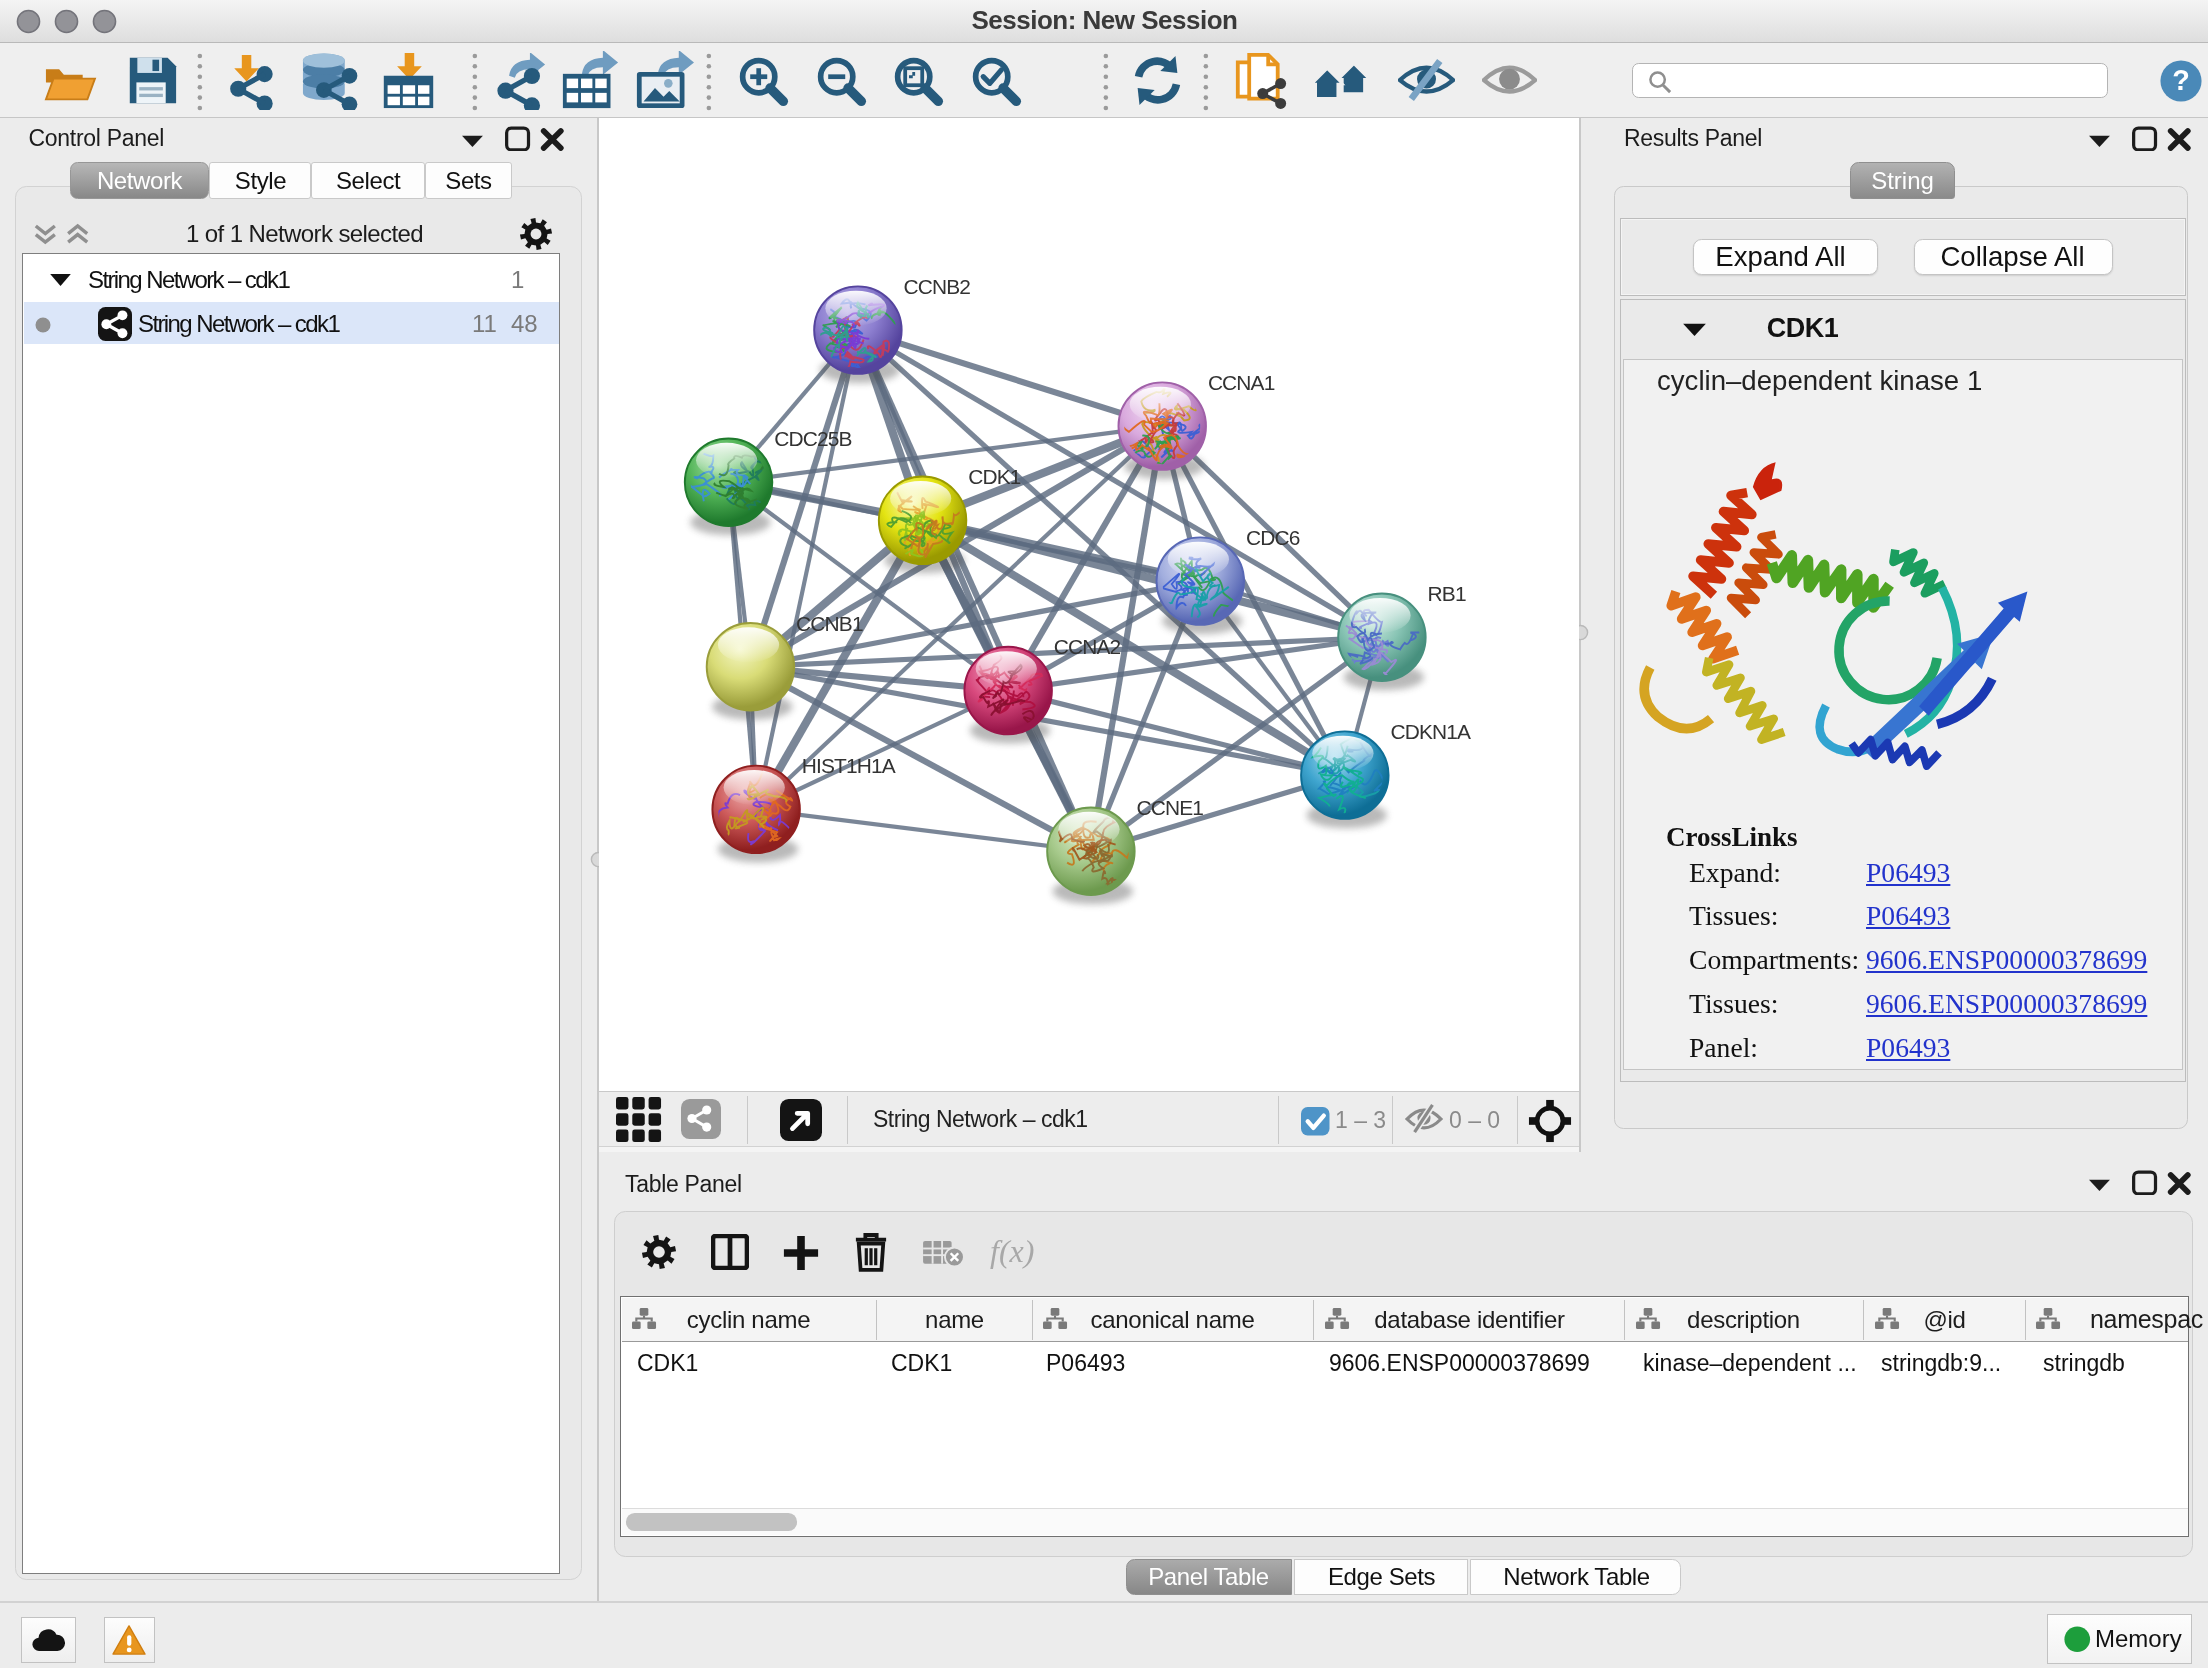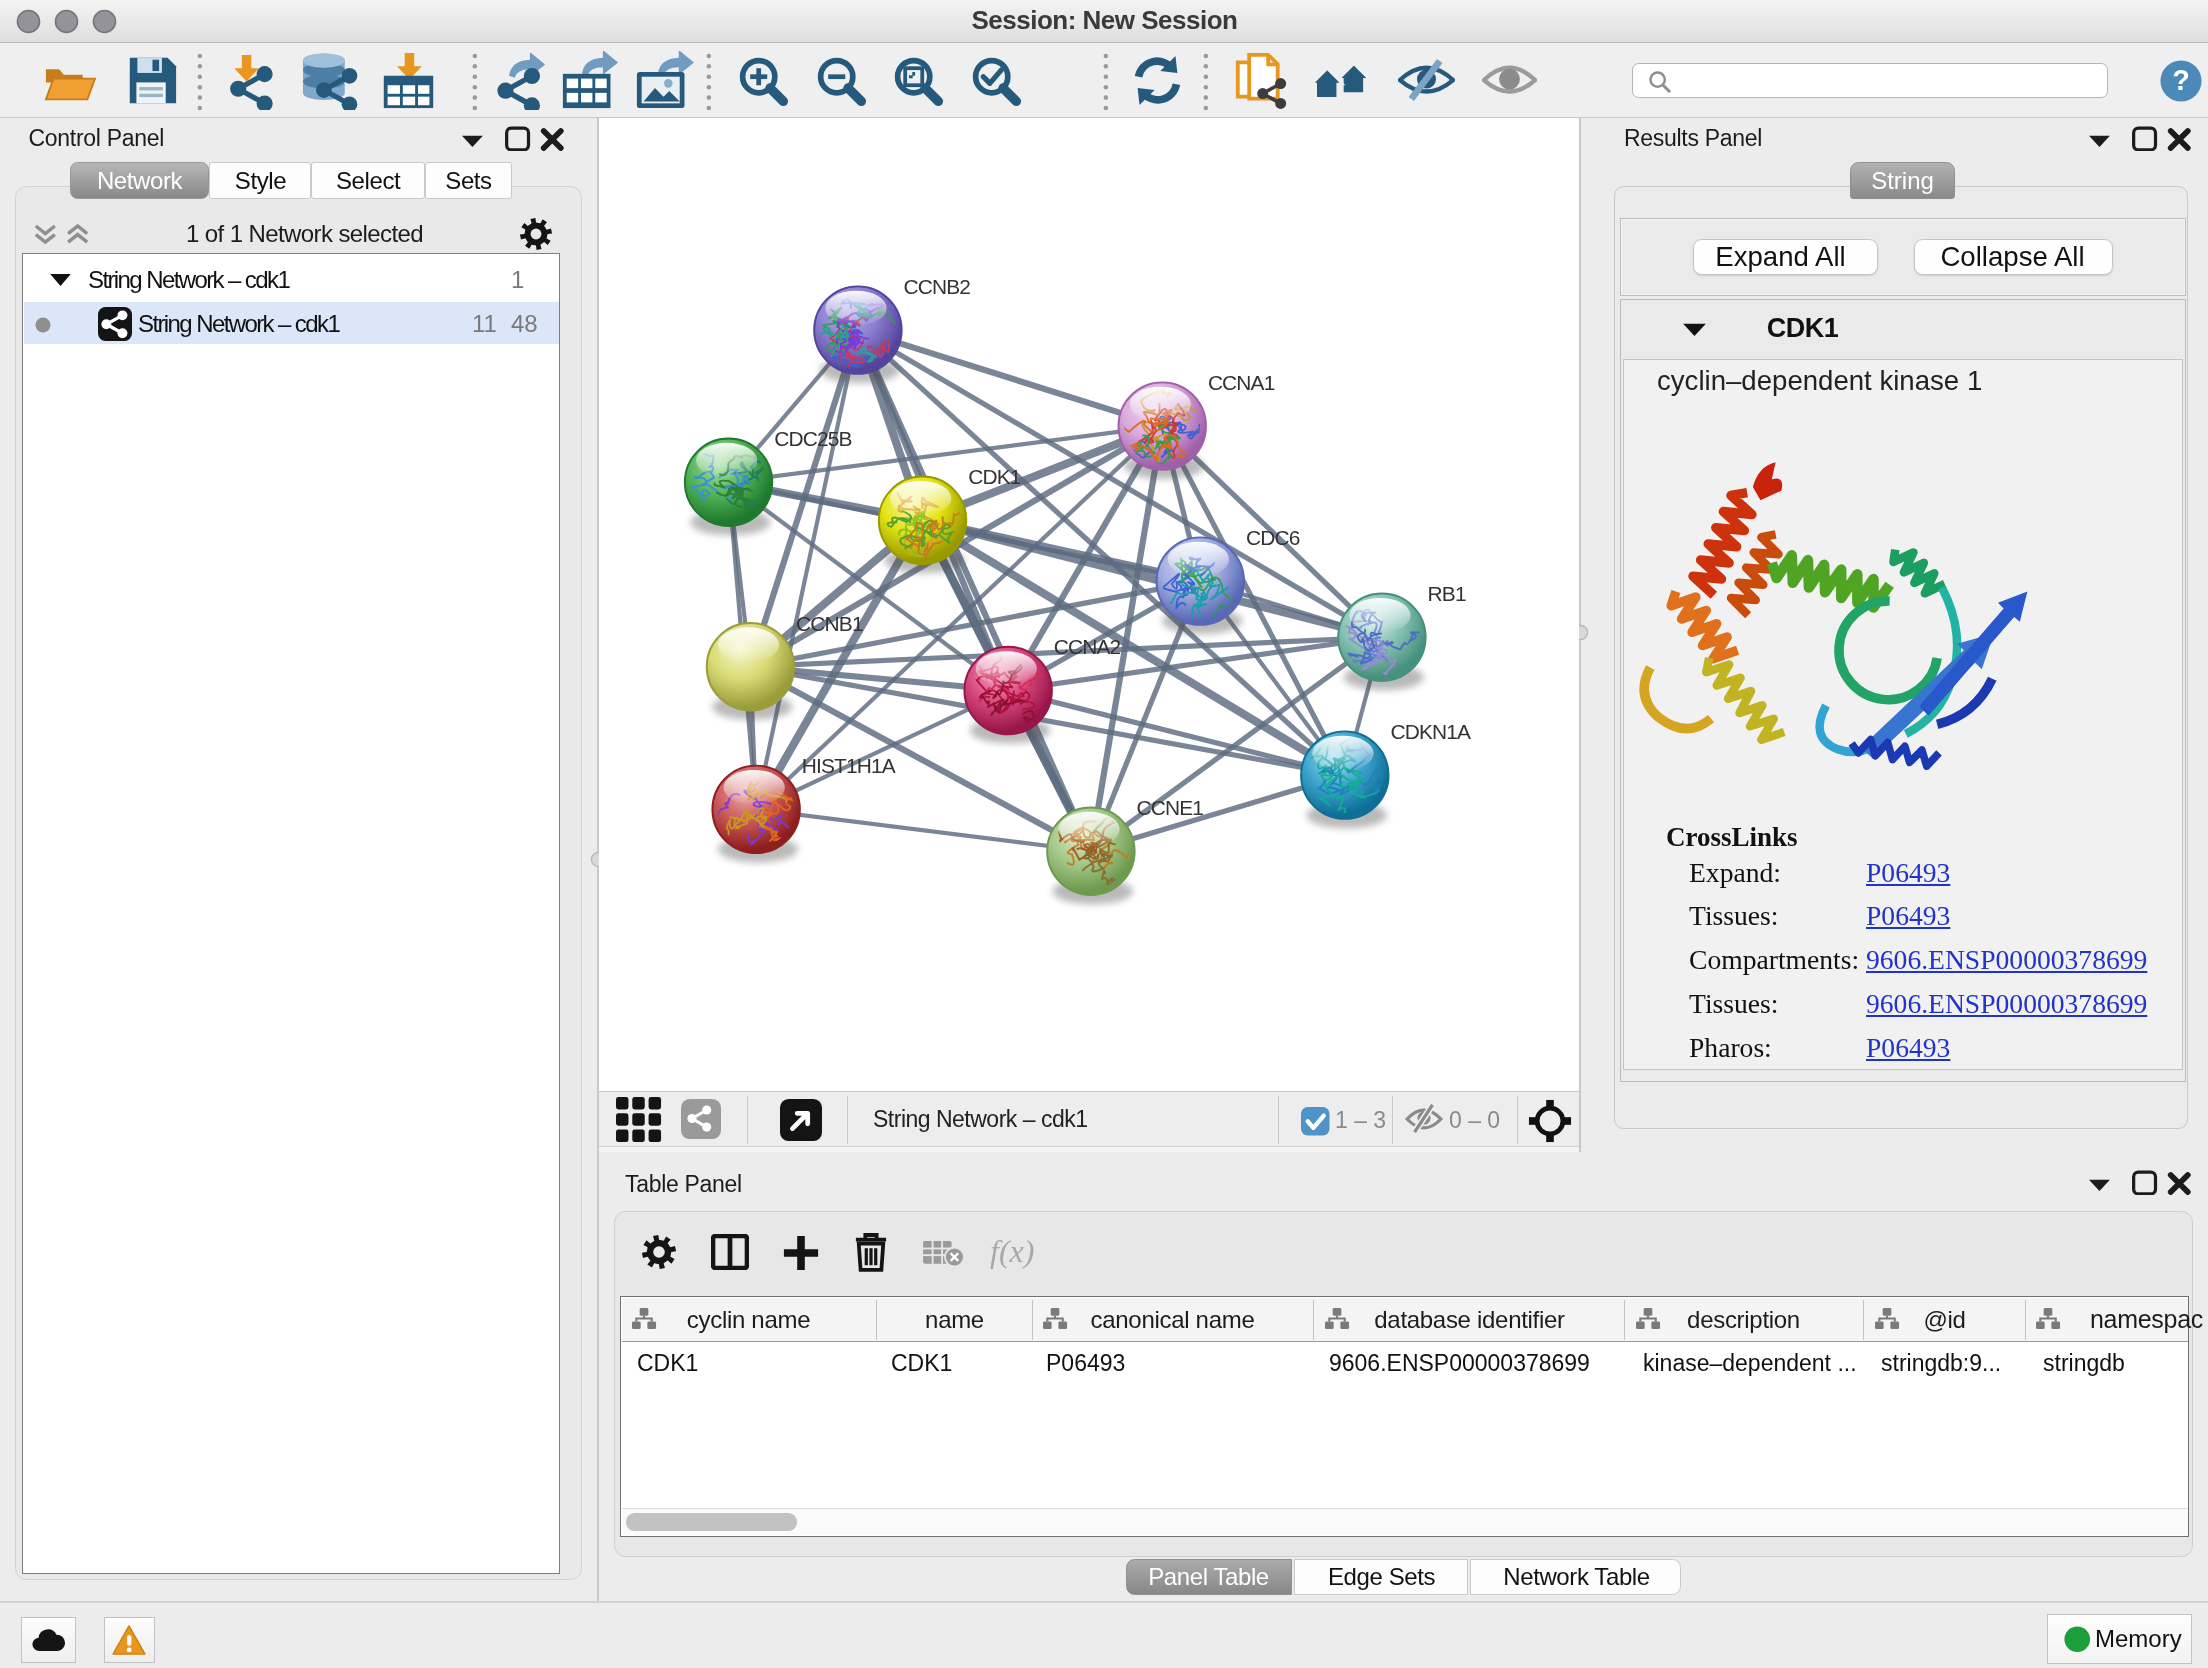"Pharos:" div { text: Pharos -> Panel }
